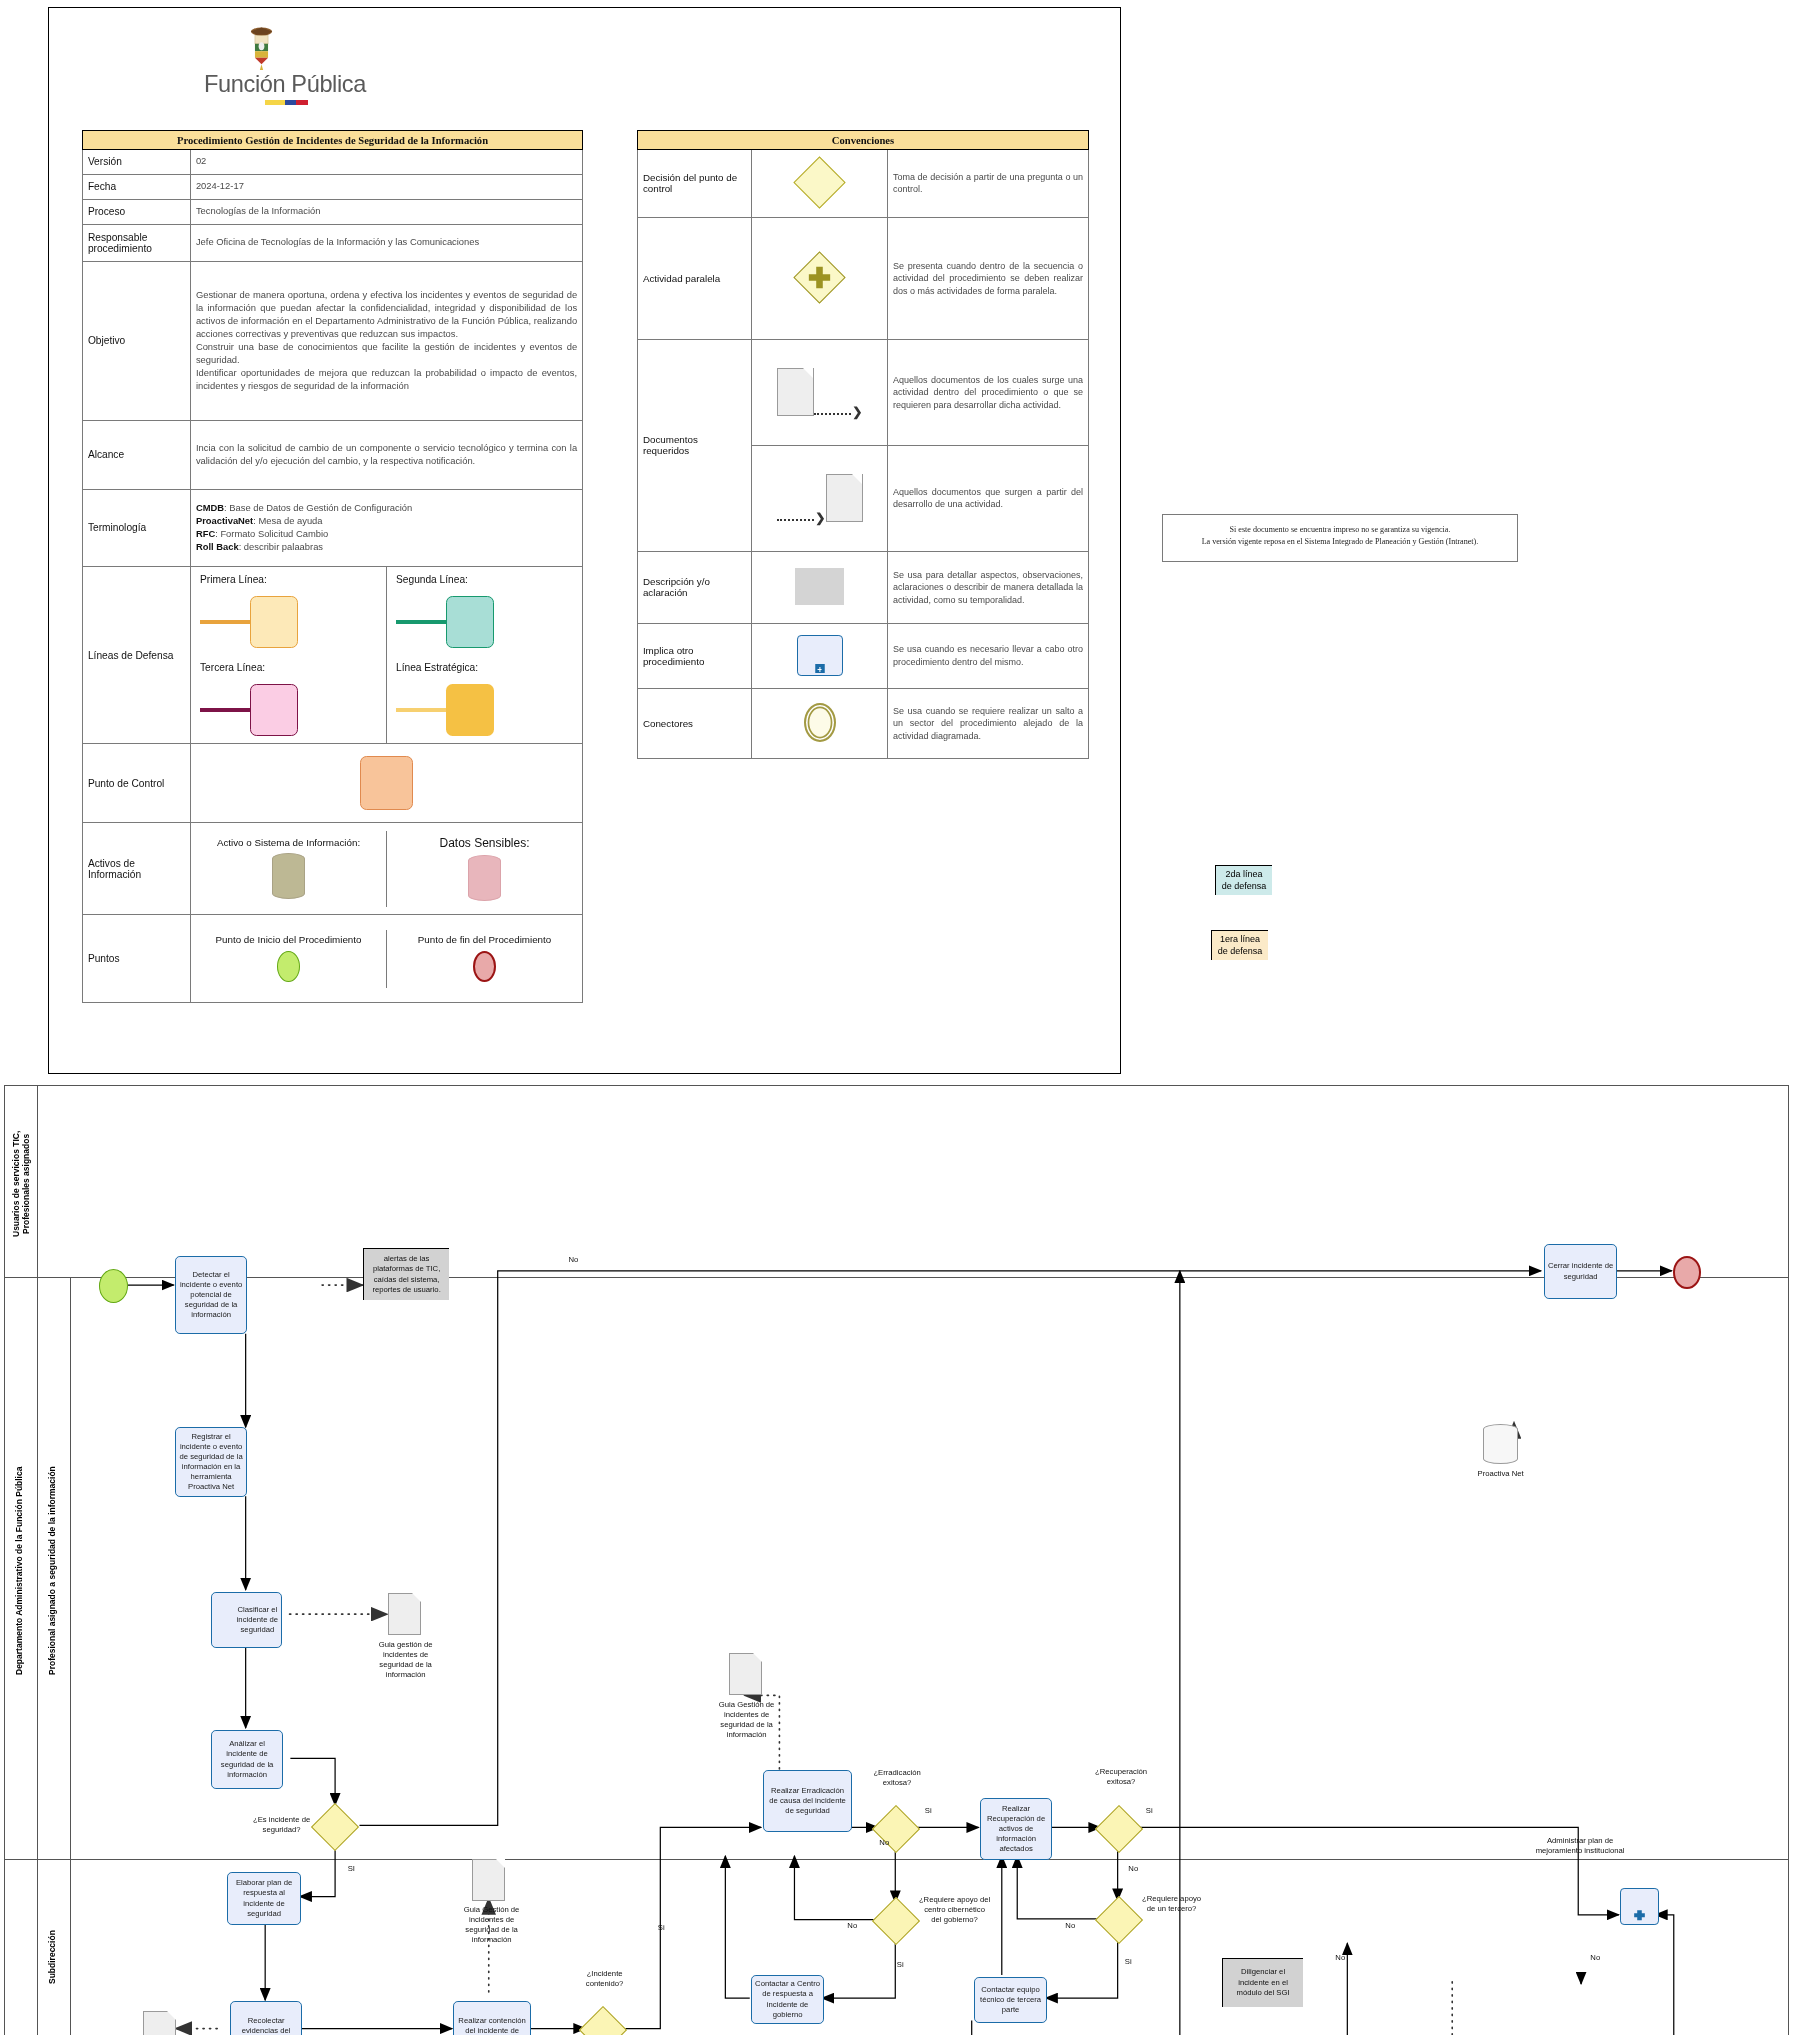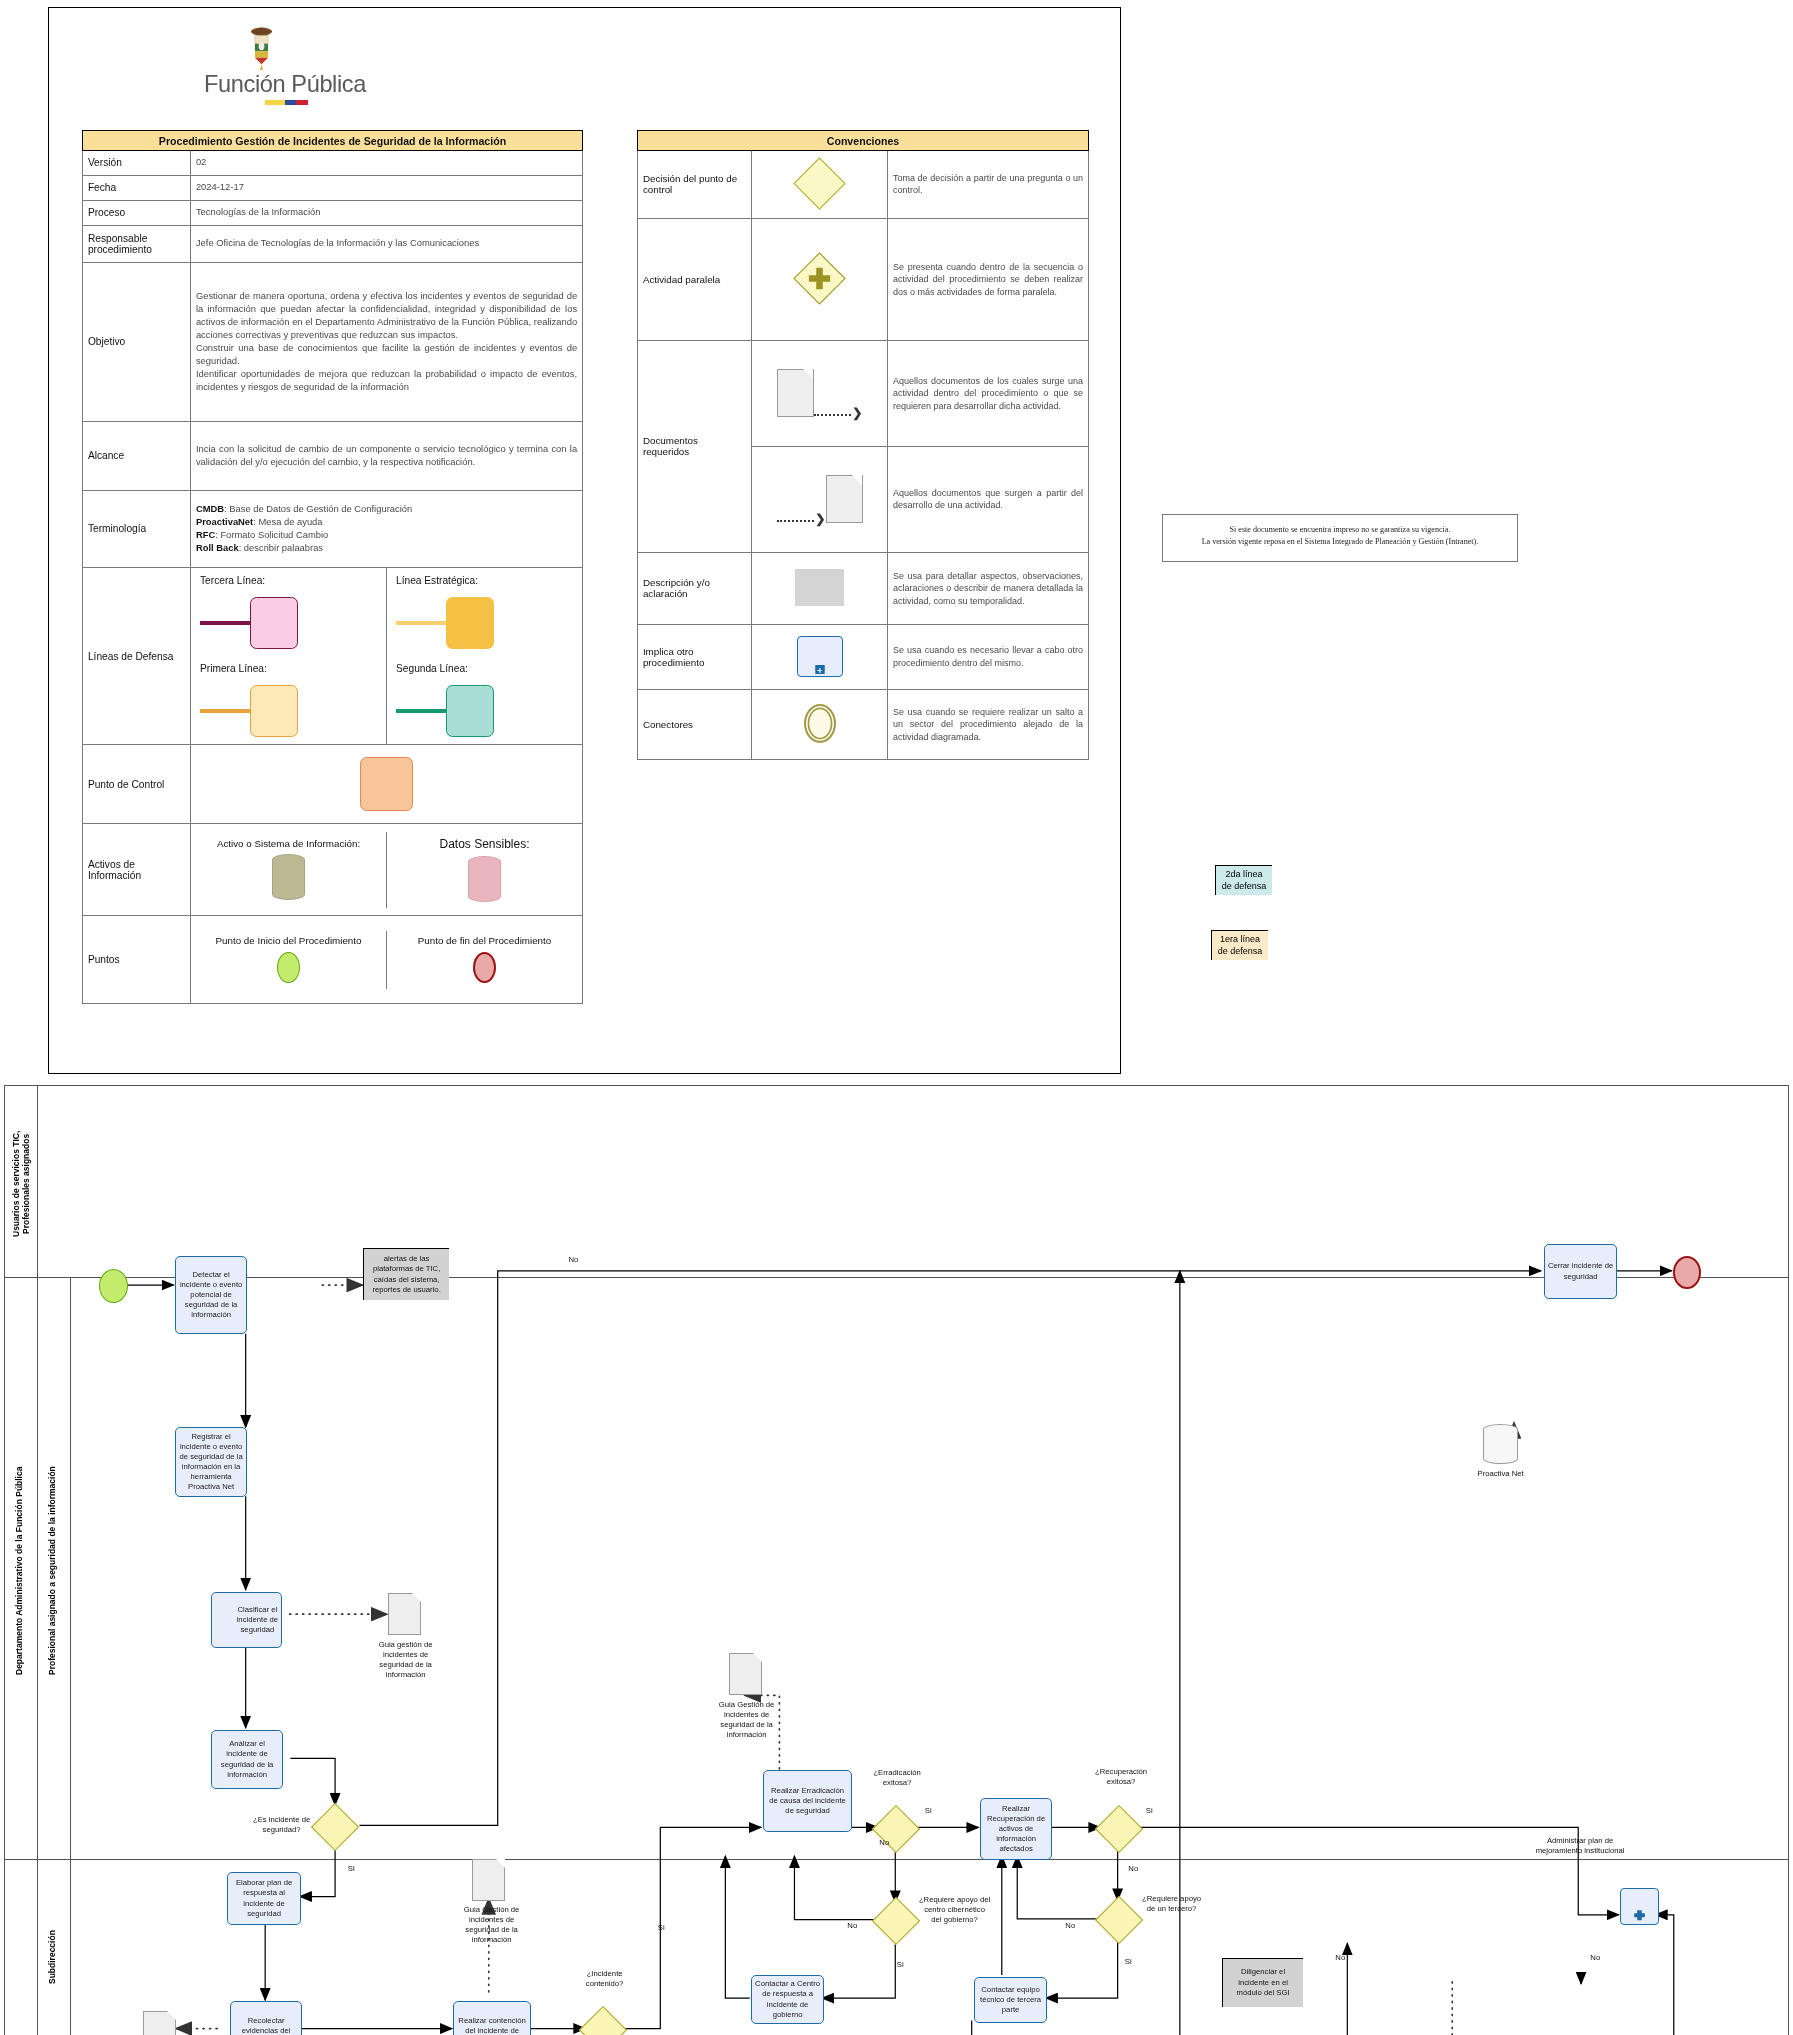"Procedimiento Gestión de Incidentes de" .hdr-cell { font-family: none -> Liberation Serif, serif }
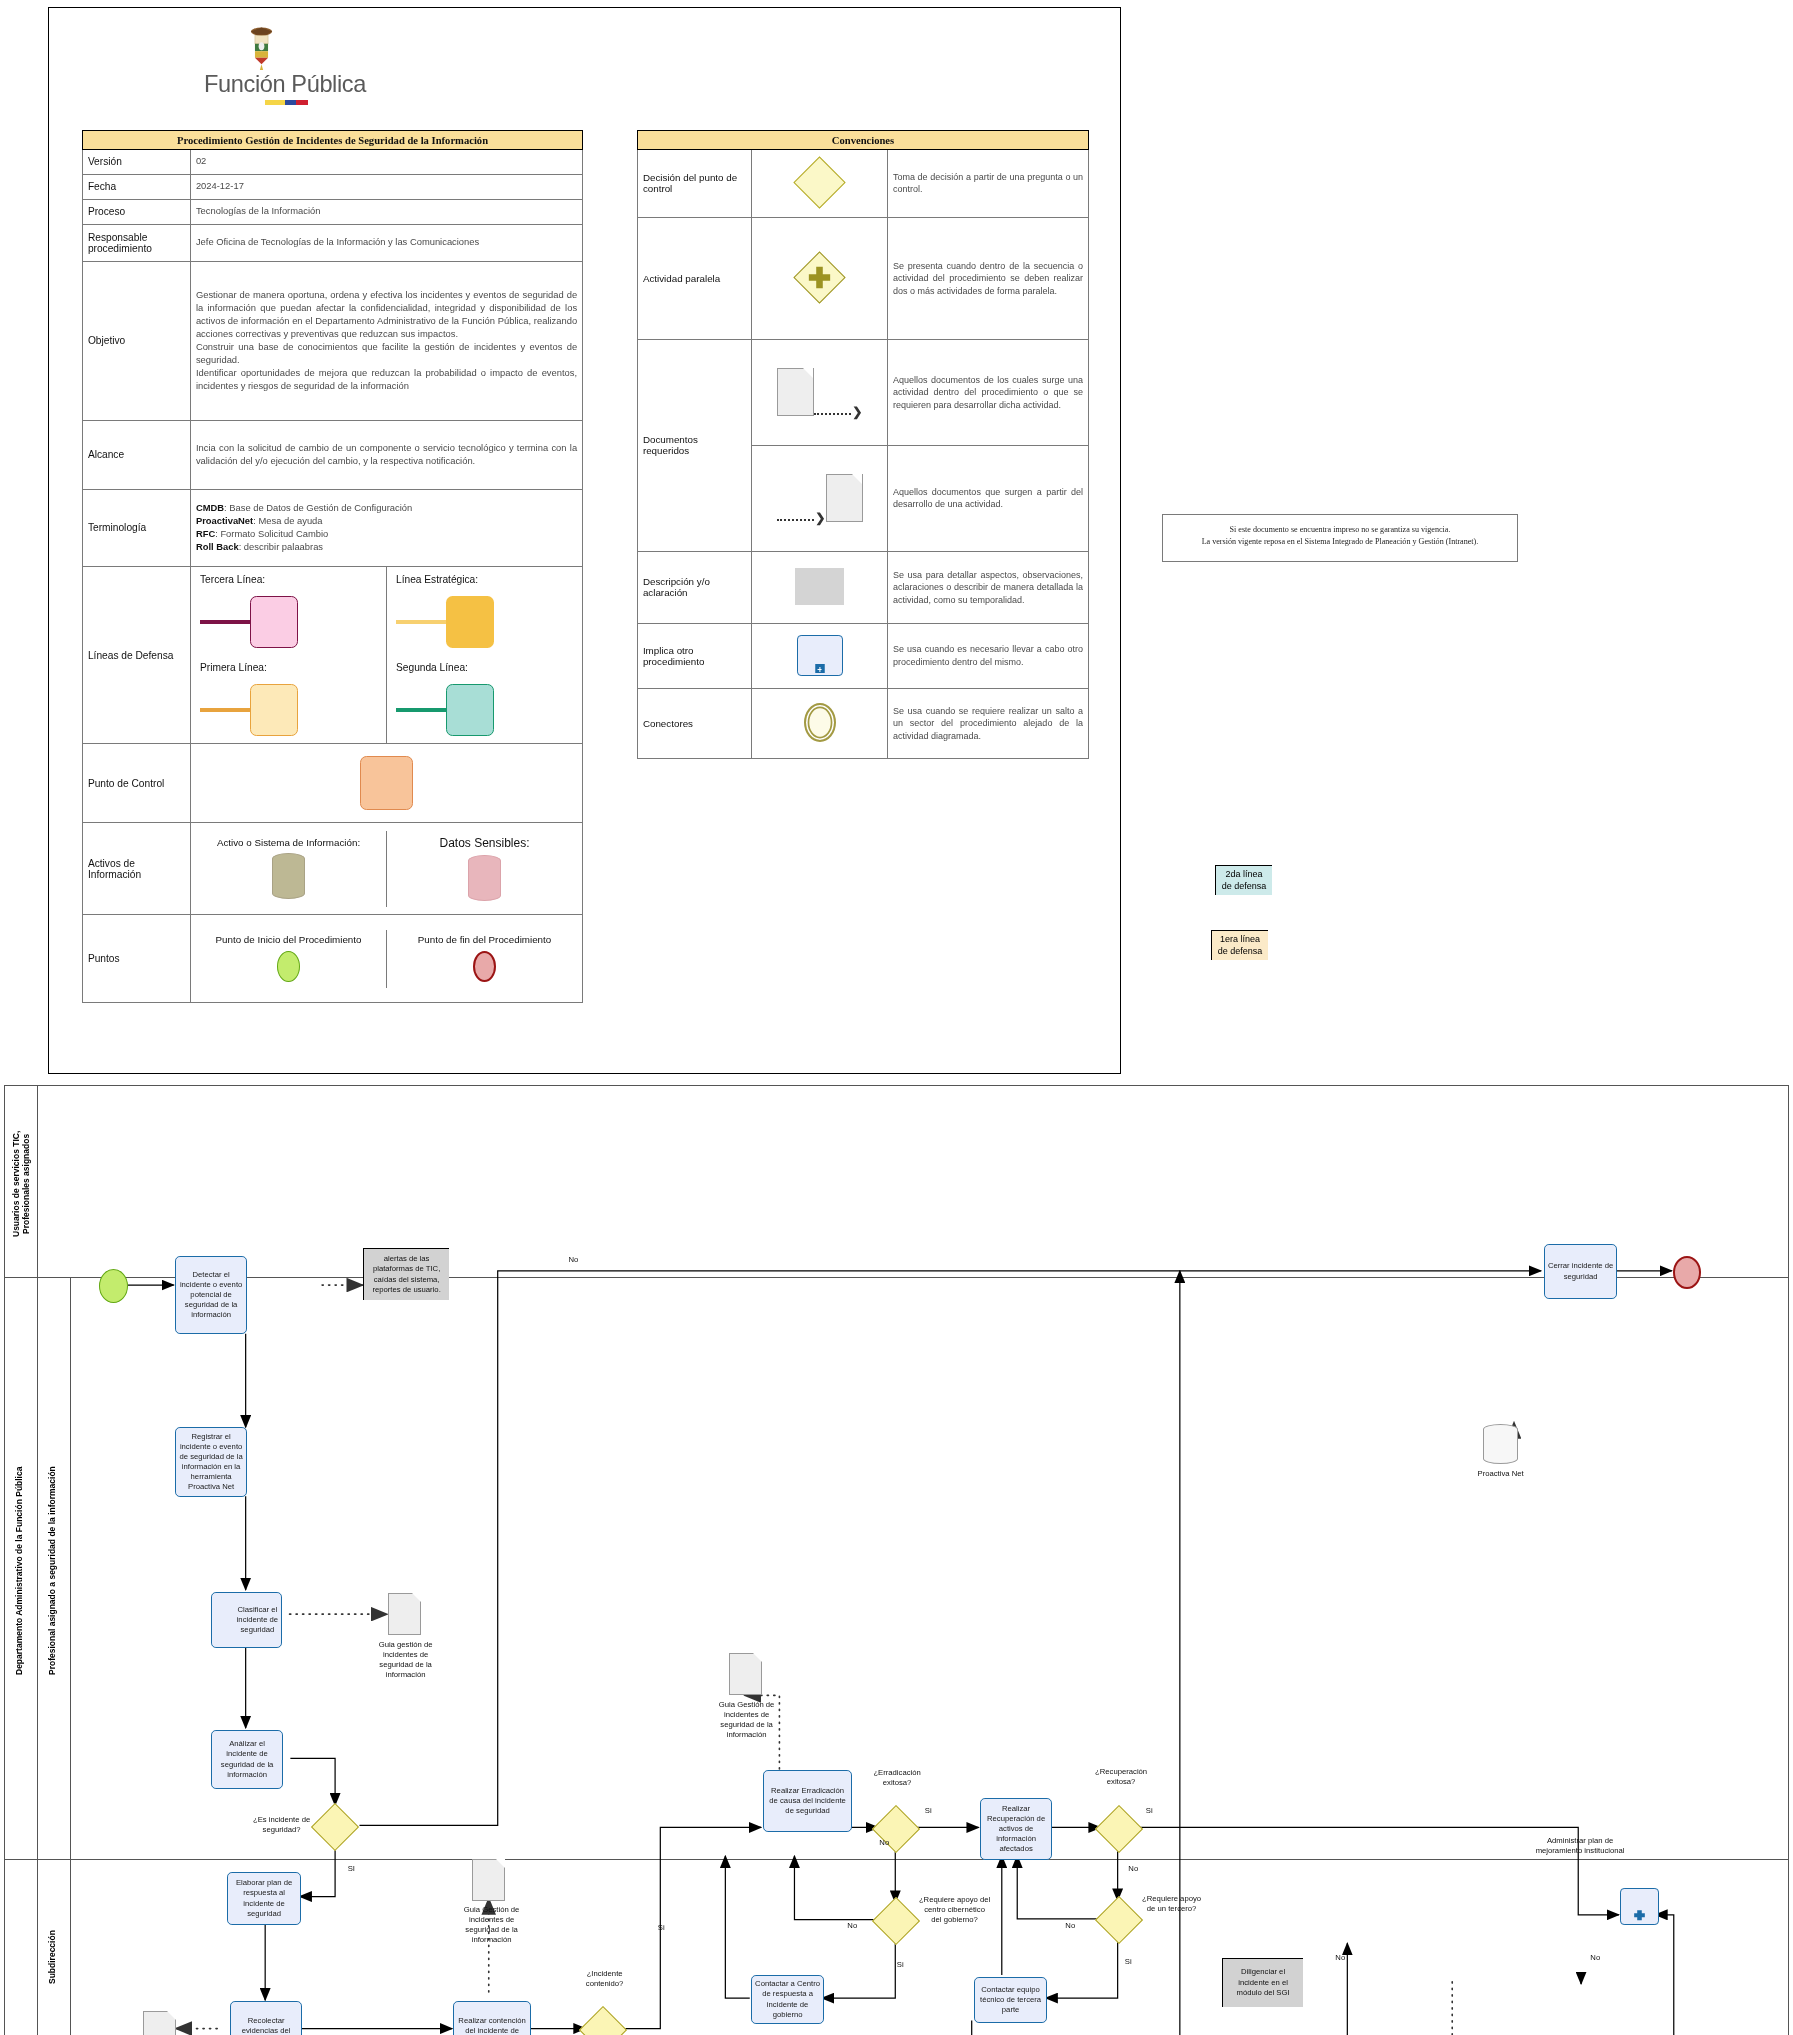"Tercera Línea:" tr { order: before "Primera Línea:" -> after "Primera Línea:" }
